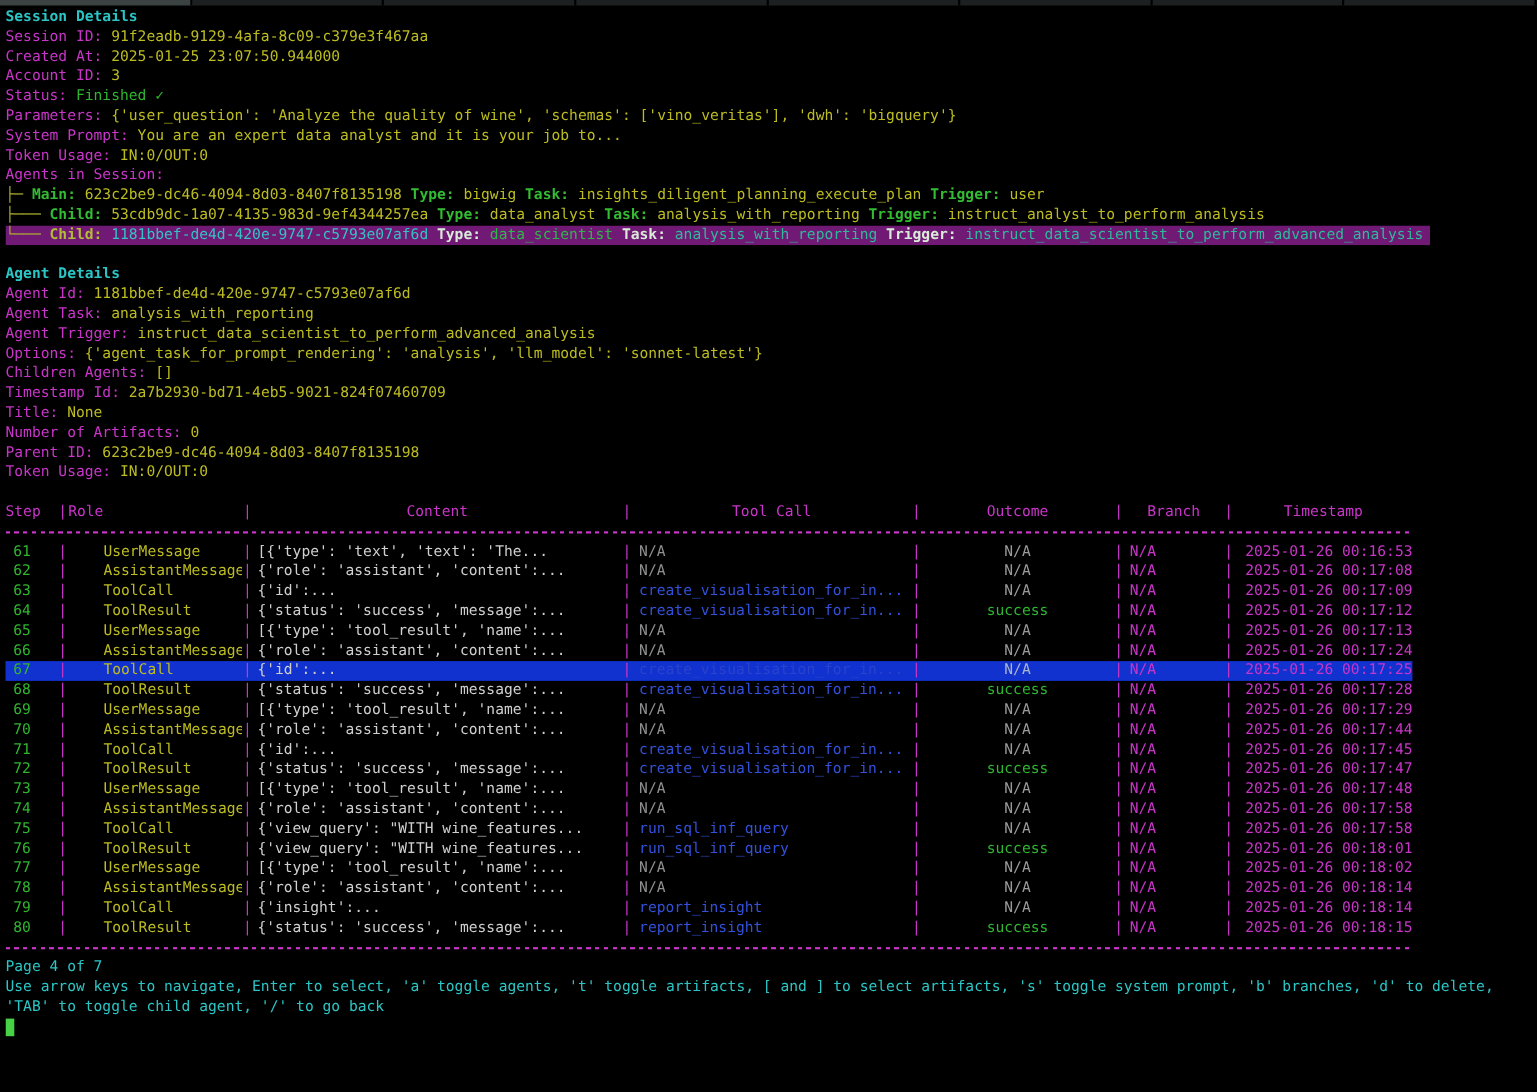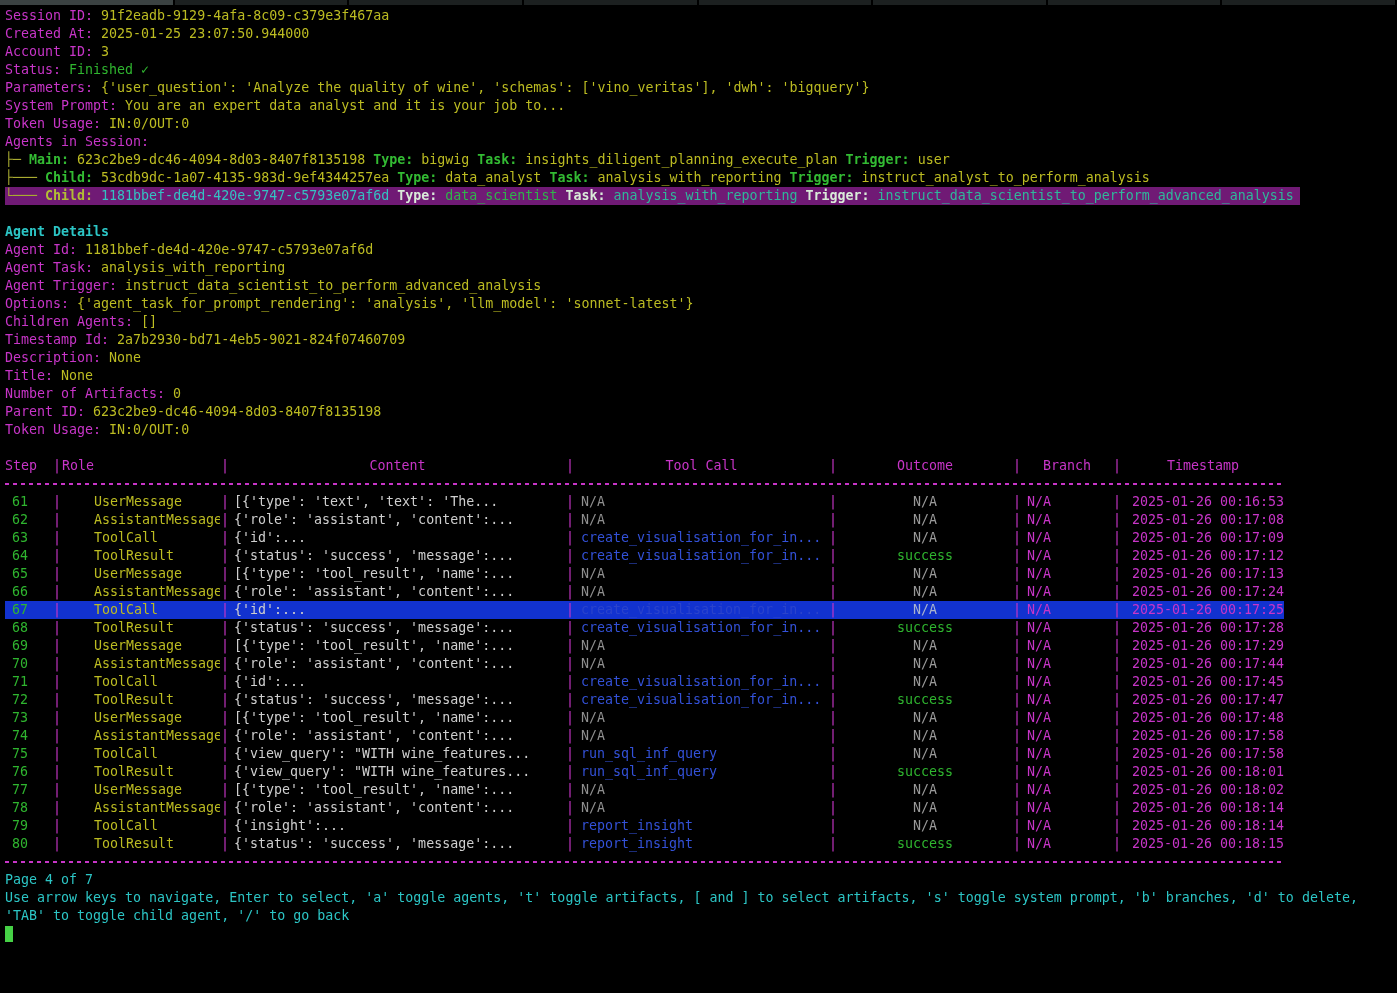"Session Details" div.line { html: none -> <div>Session Details</div> }
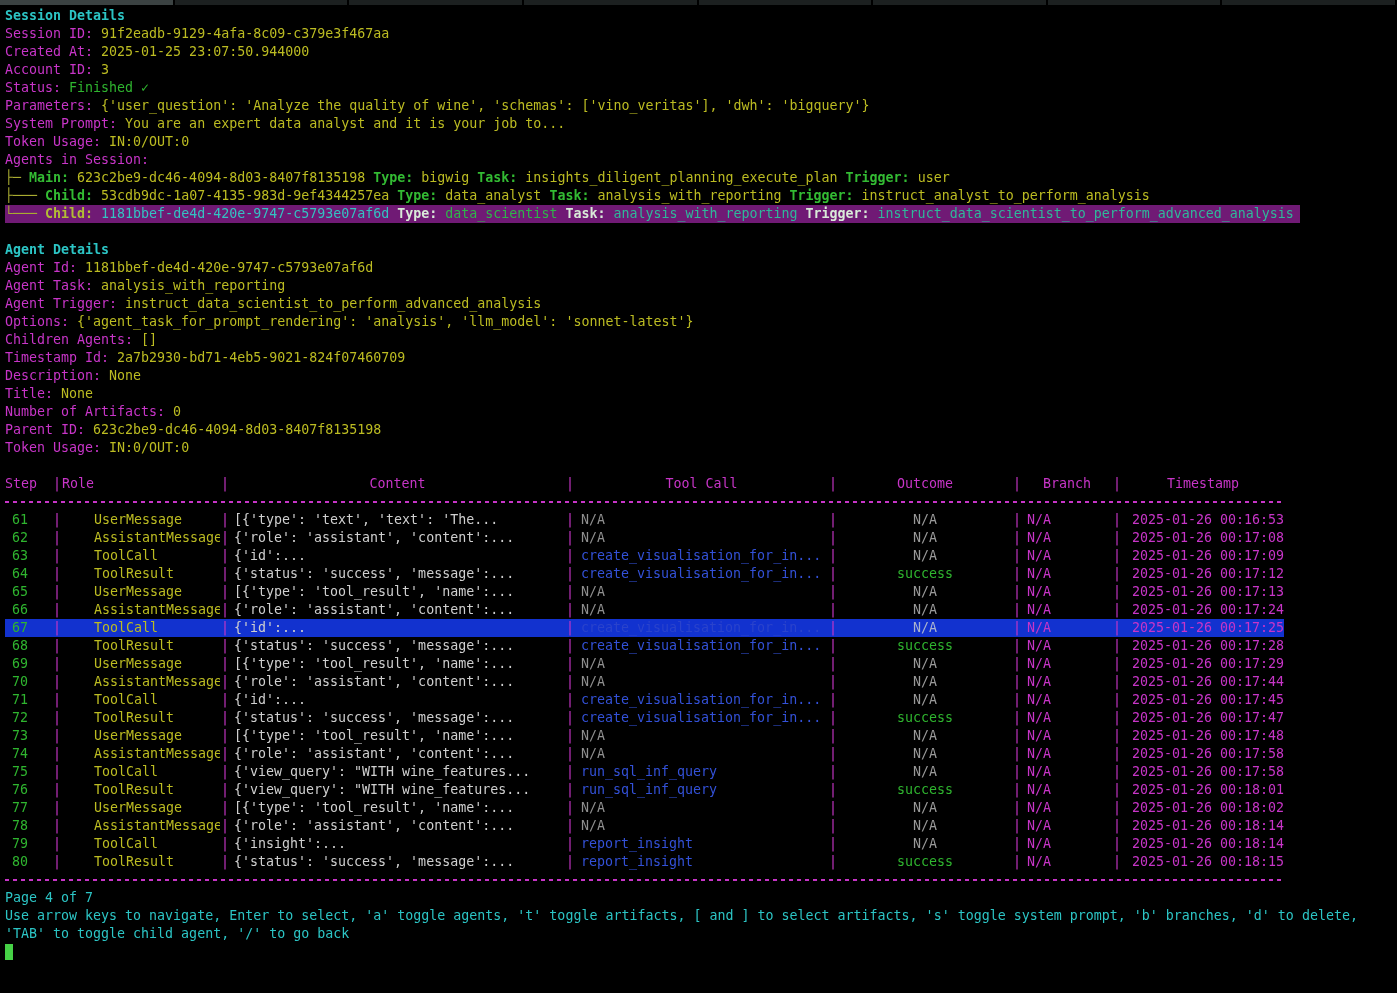"Description: None" div.line { html: <div><span>Description:</span><span>None</span></div> -> none }
